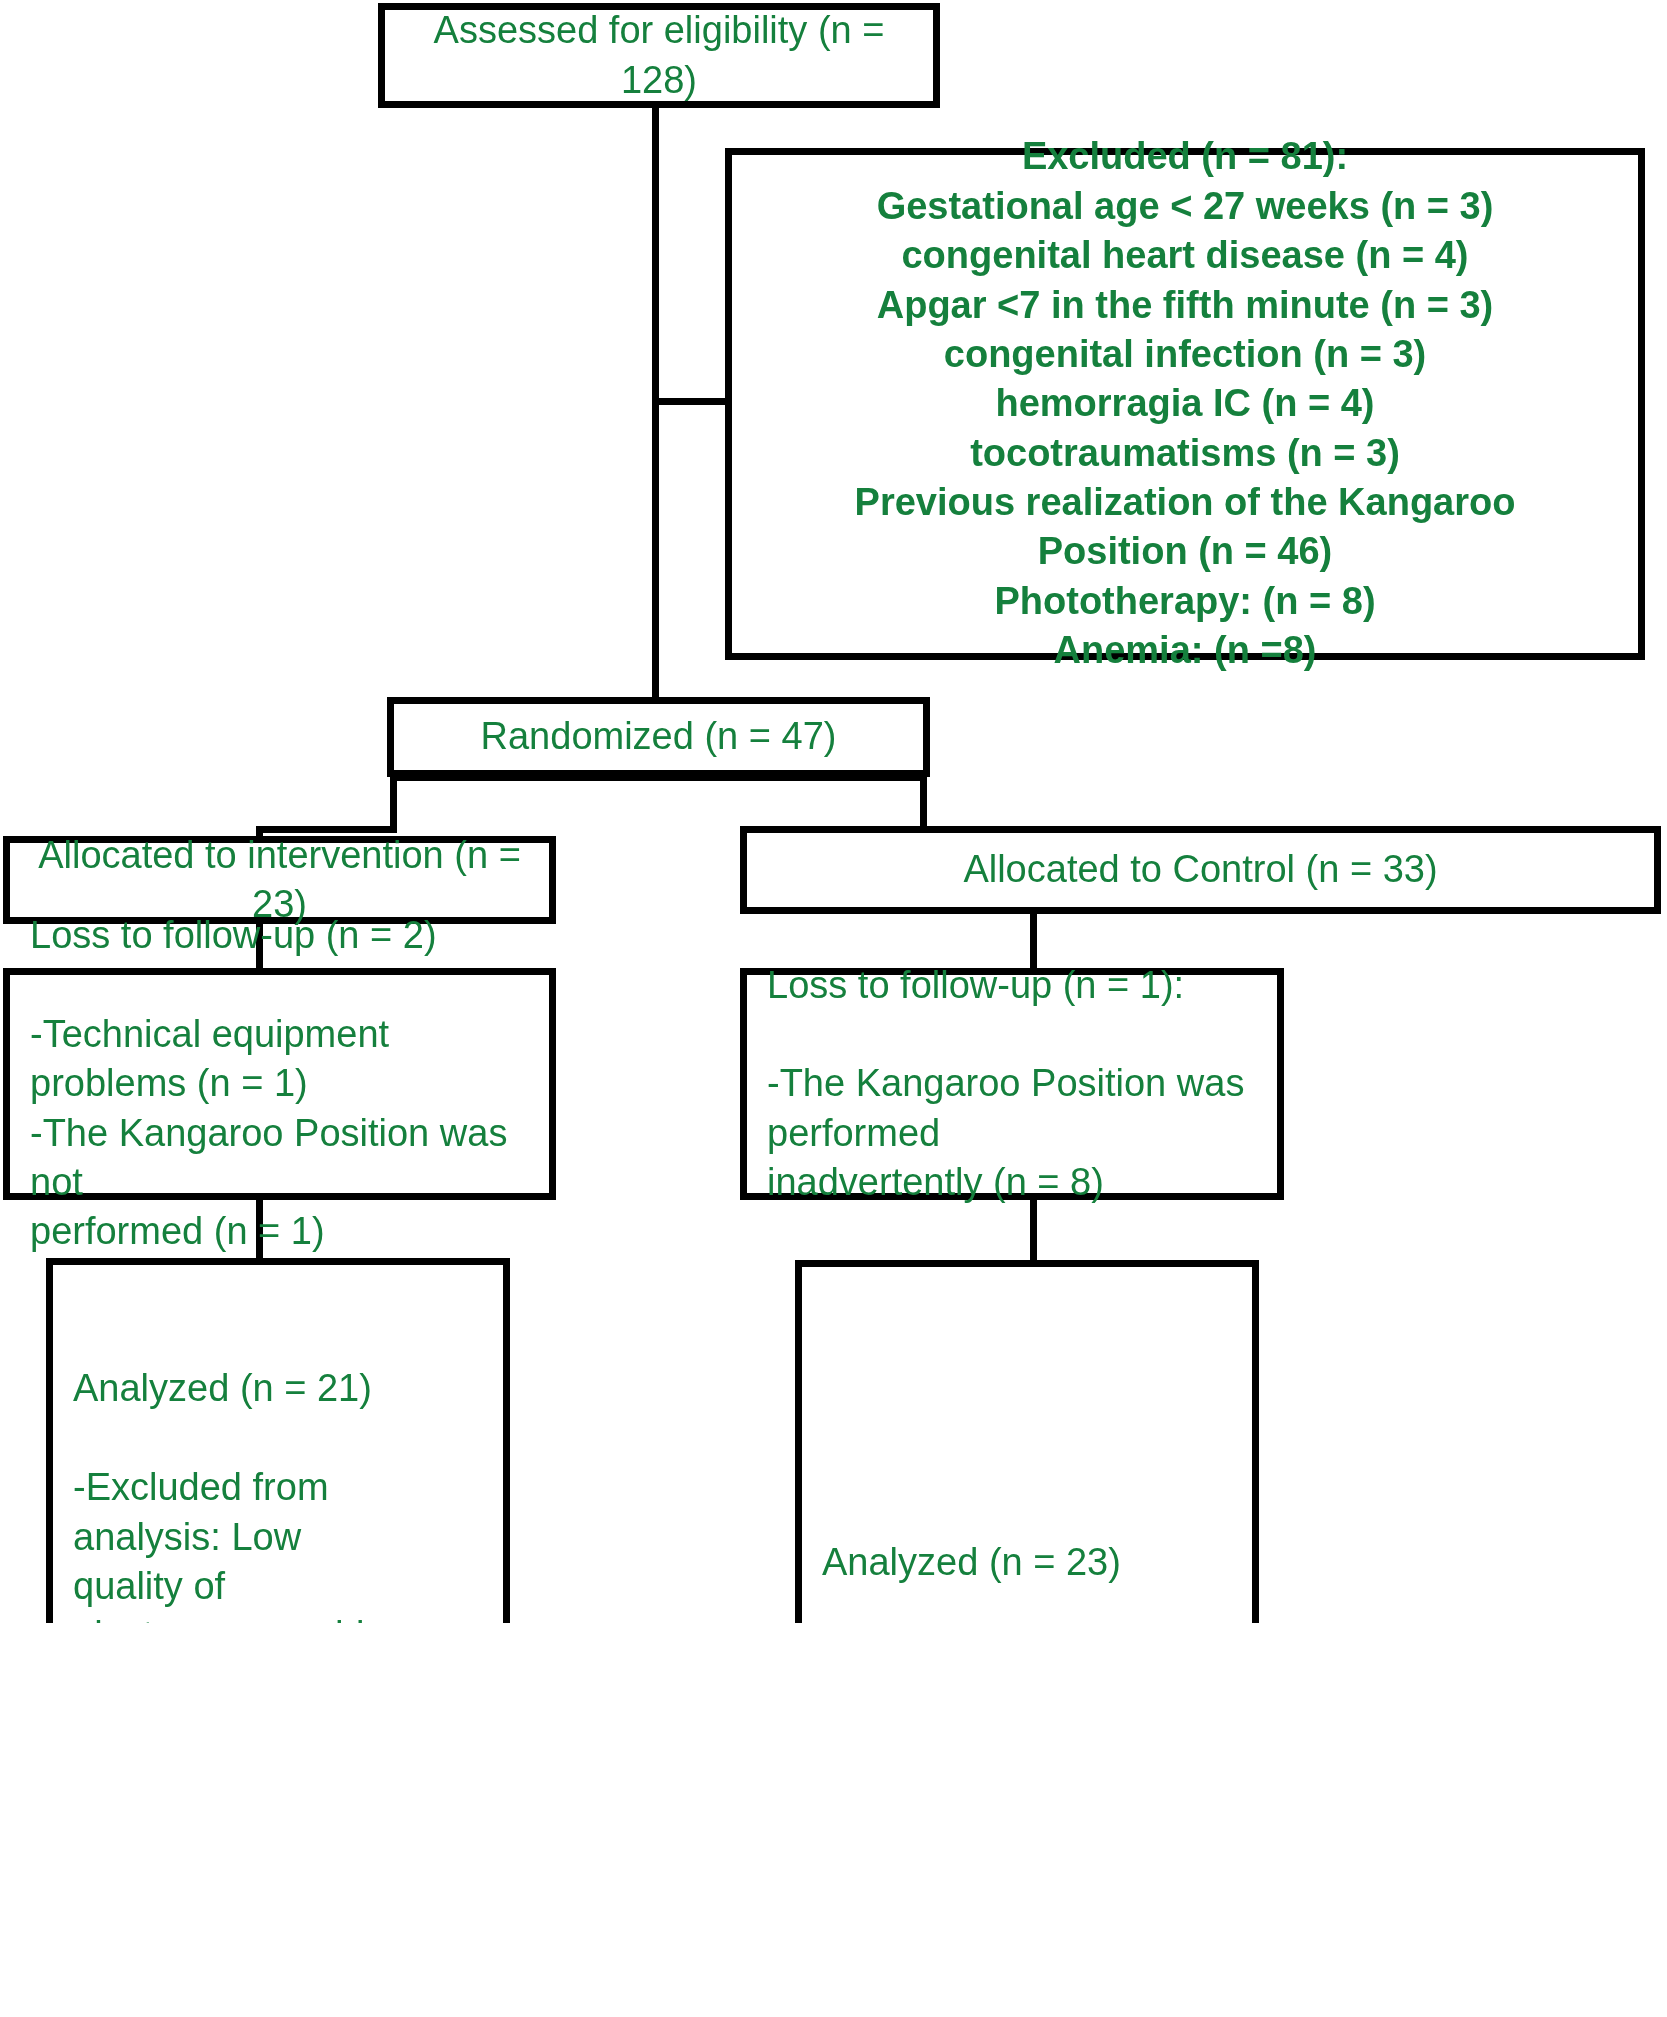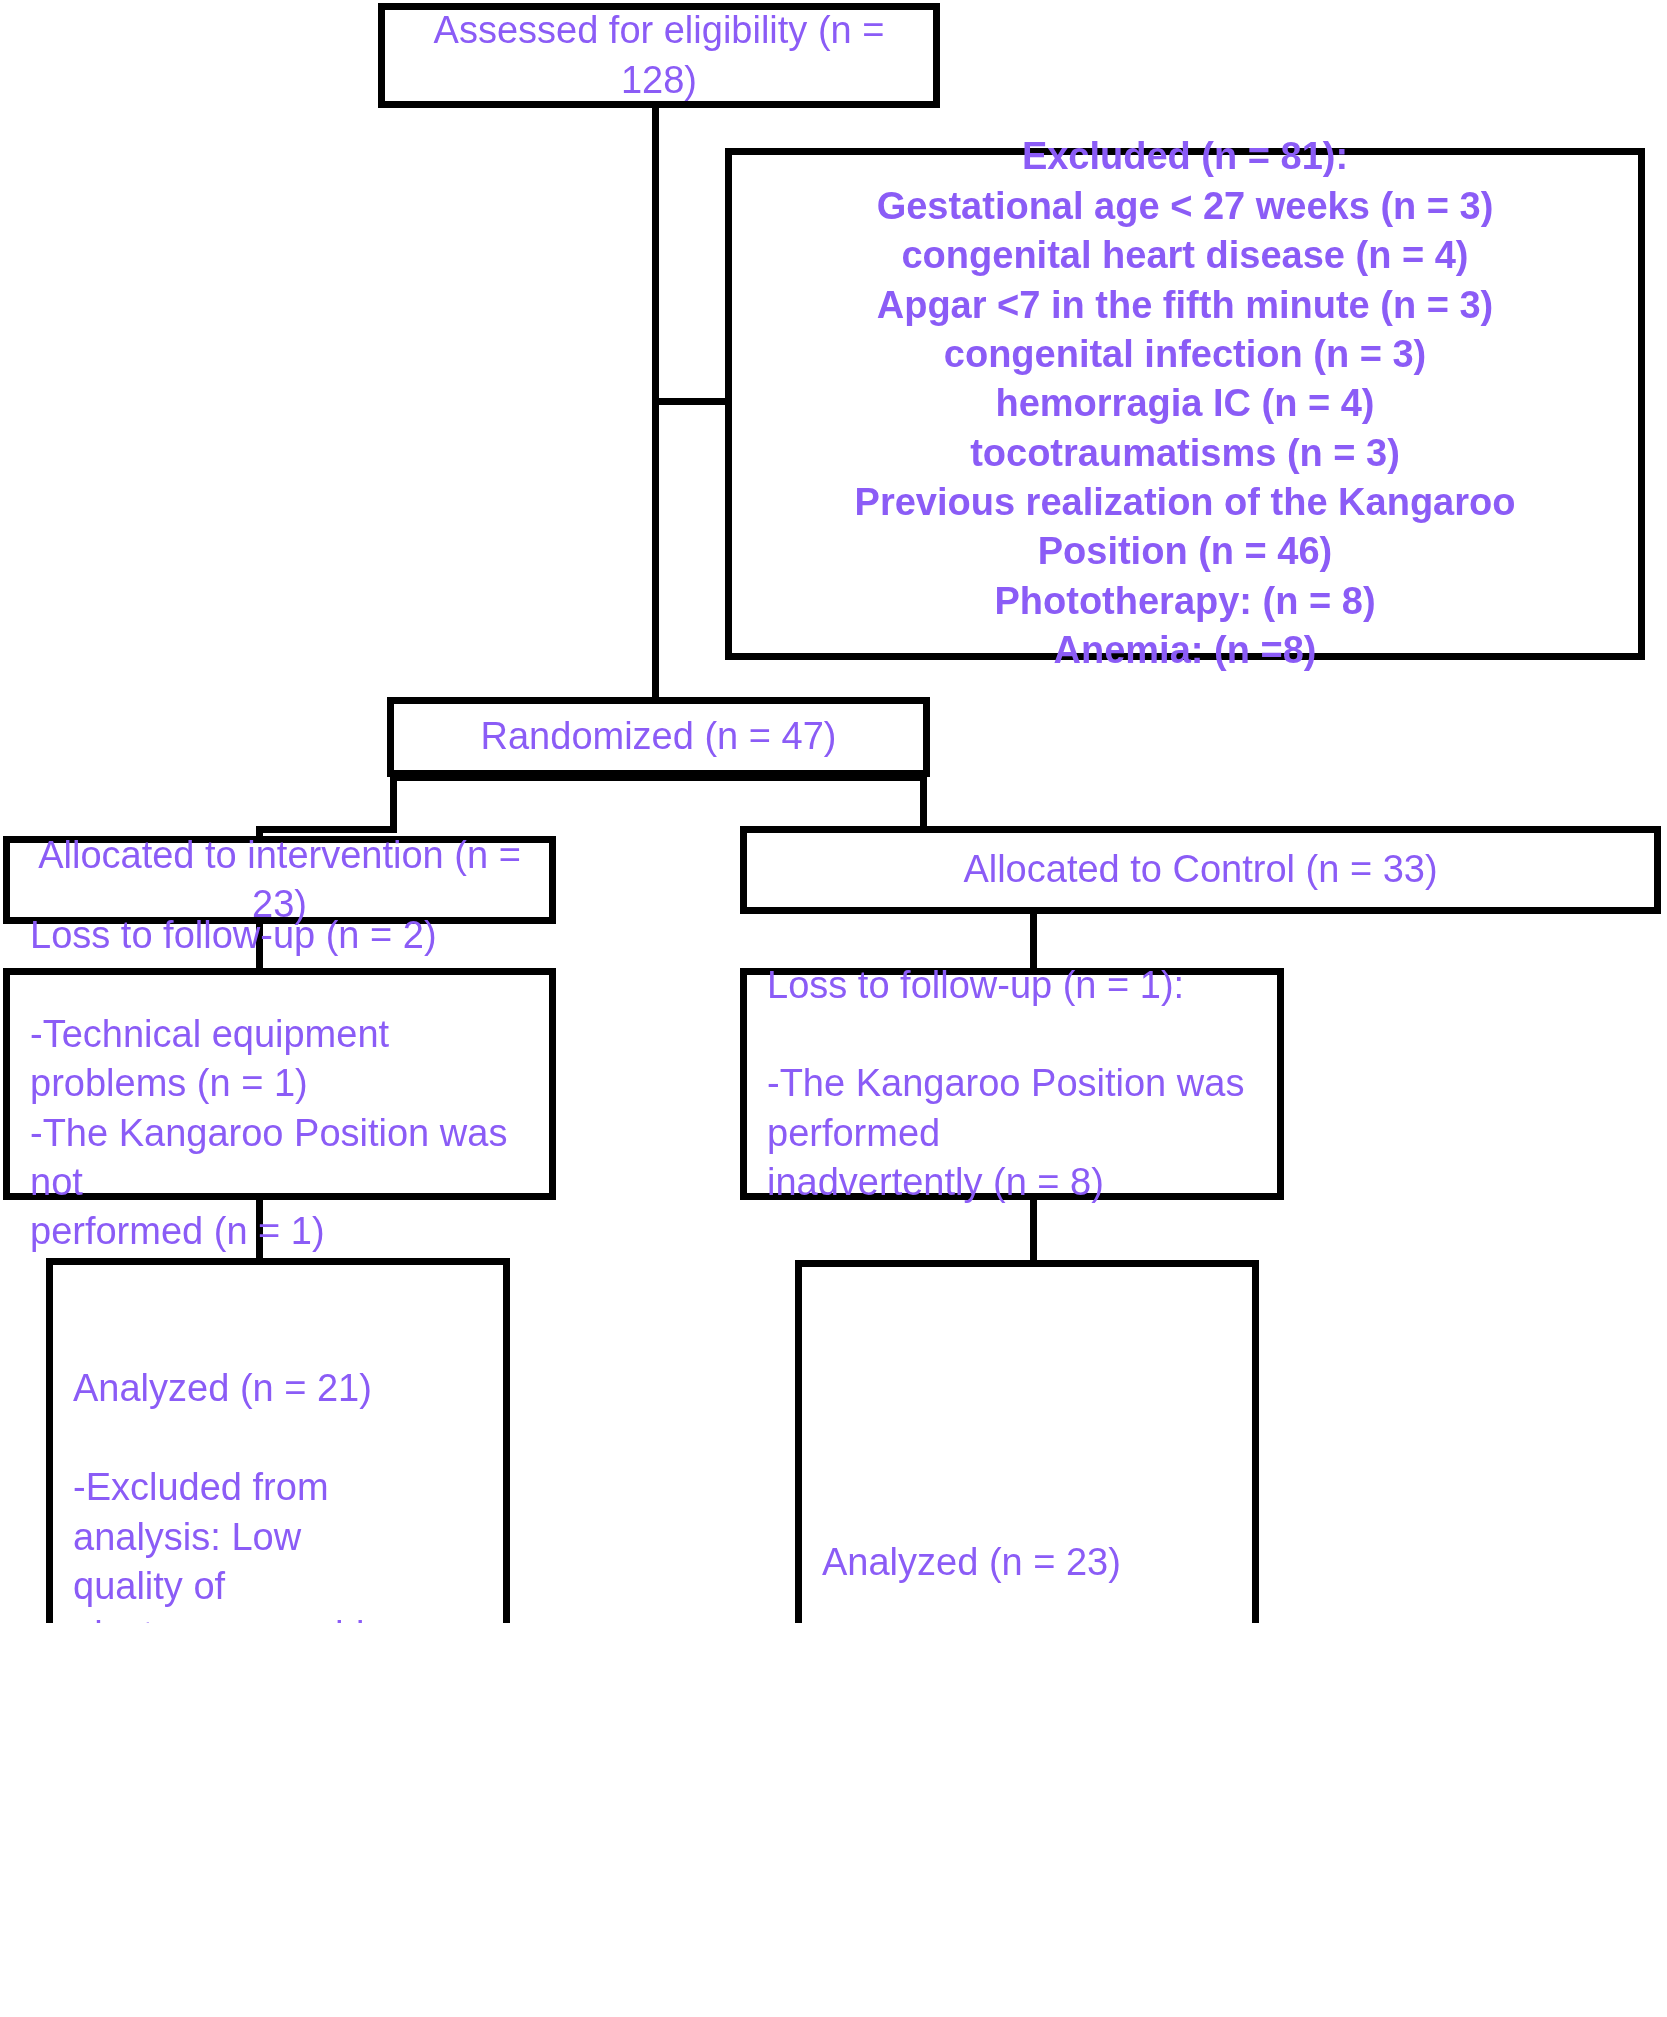"Assessed for eligibility (n =" #canvas { color: #8b5cf6 -> #15803d }
